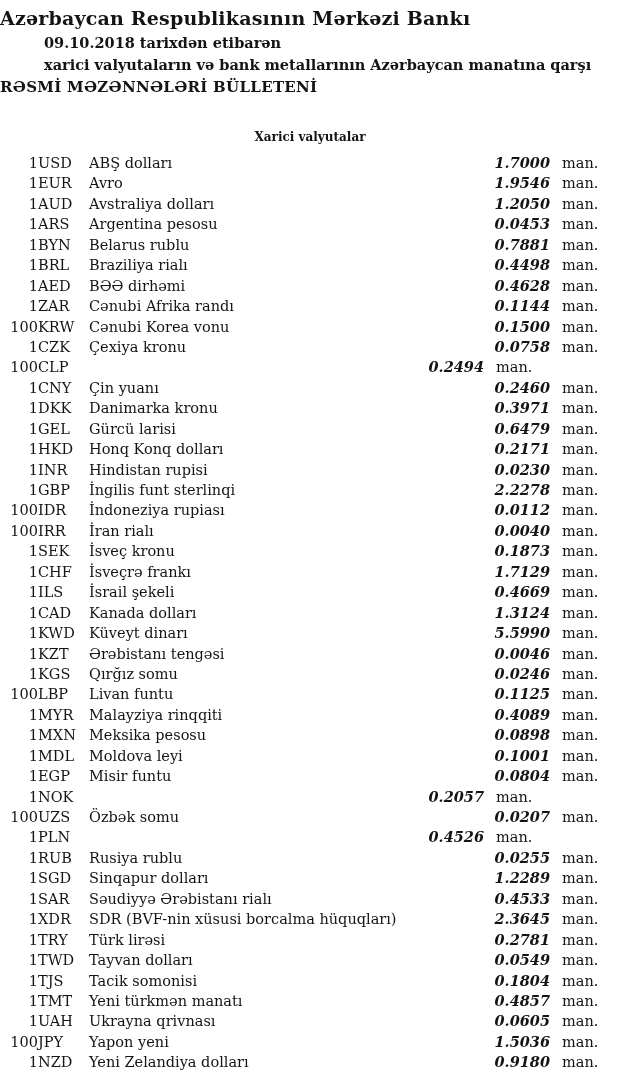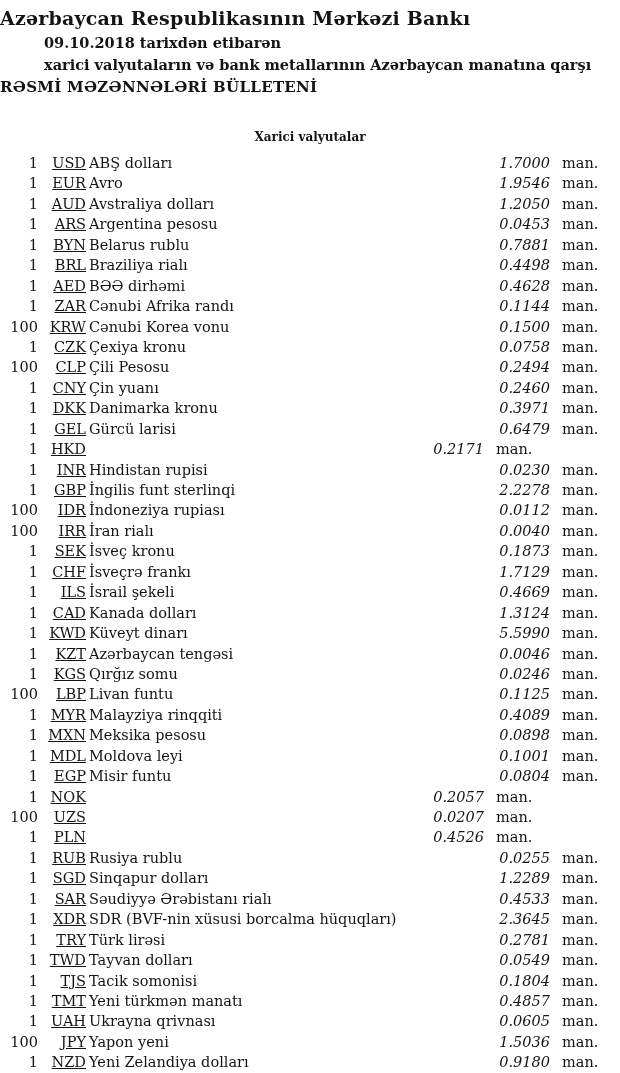"USD" .col-code { text-align: right -> left; text-decoration: underline -> none }
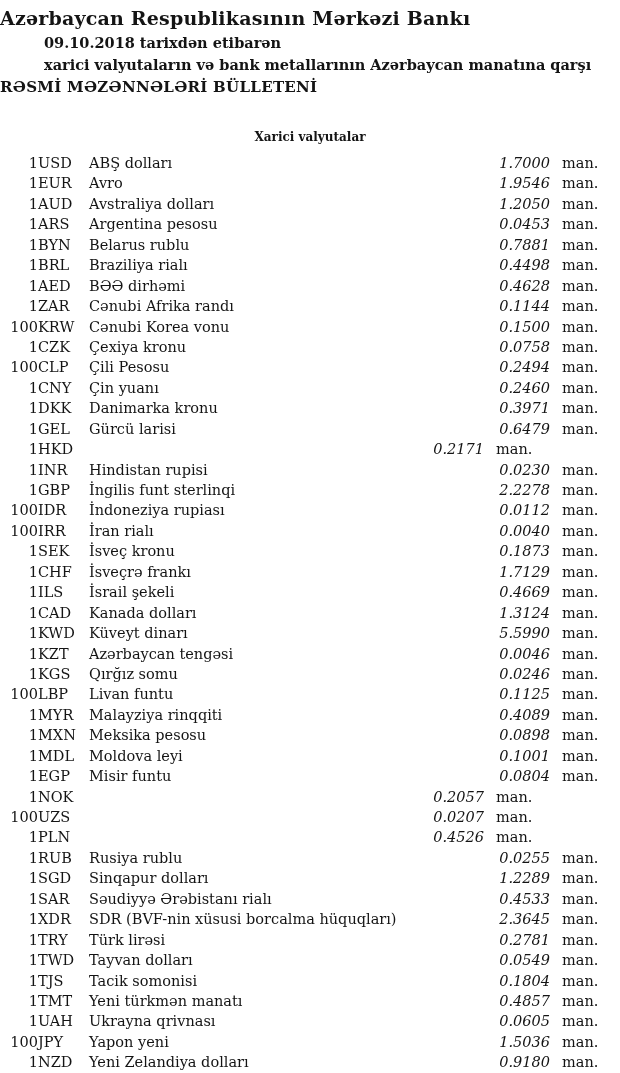"1.7000" .col-rate { font-weight: normal -> bold }
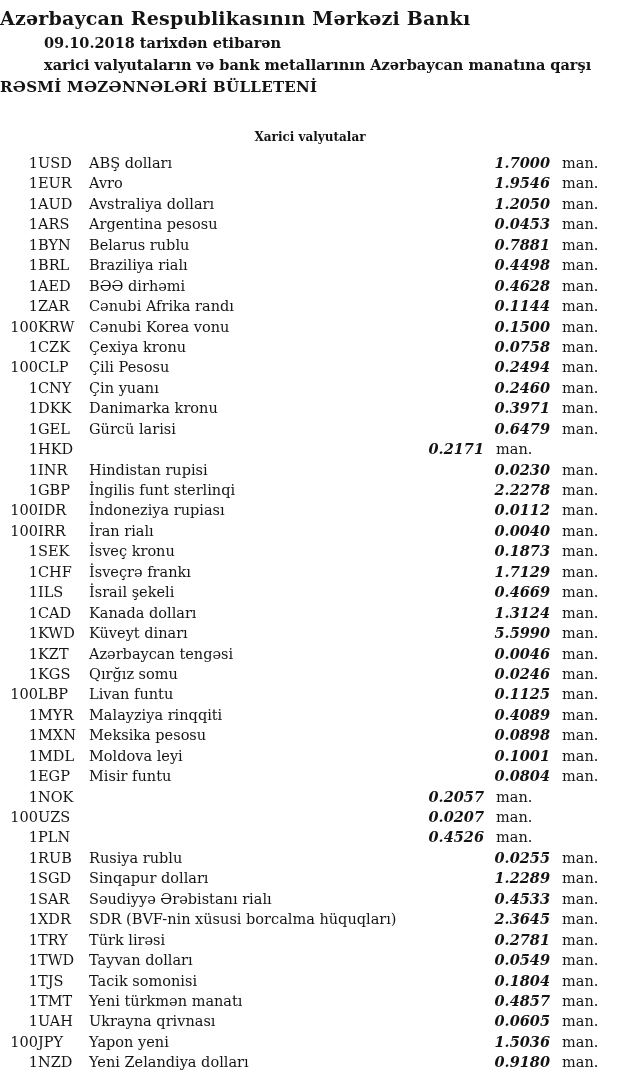"Çili Pesosu" span.col-name { html: <span>Çili Pesosu</span> -> none }
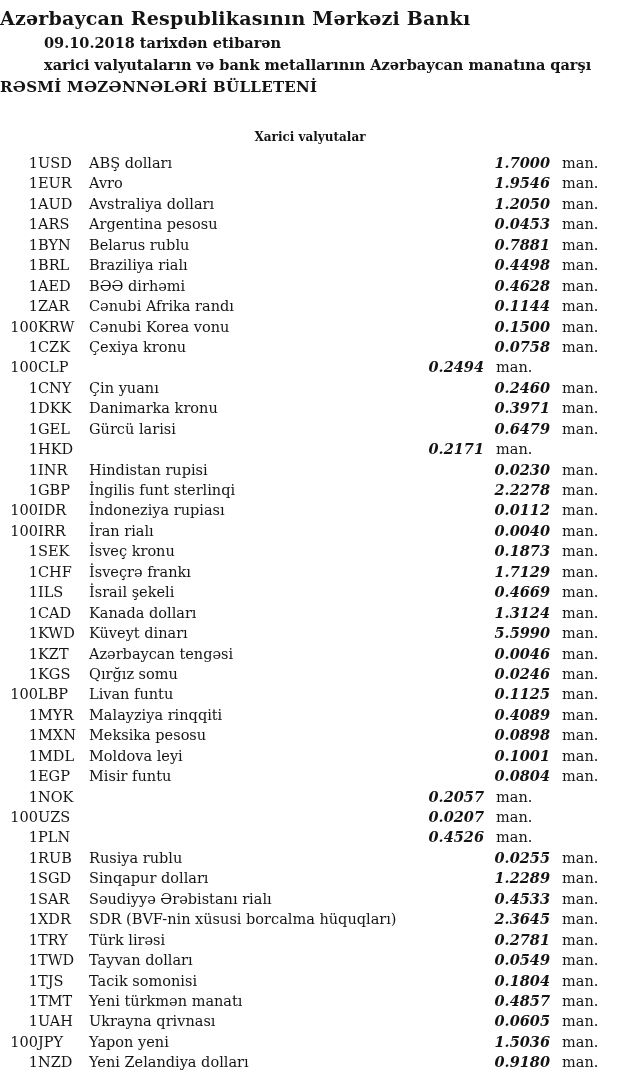"Honq Konq dolları" span.col-name { html: none -> <span>Honq Konq dolları</span> }
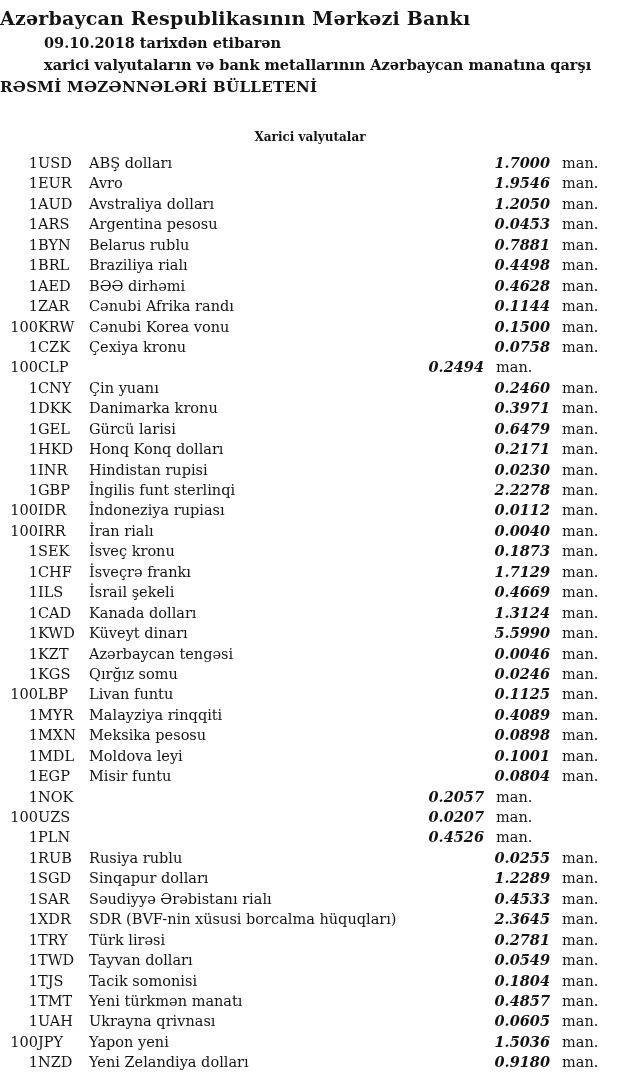"Azərbaycan tengəsi" span.col-name { text: Azərbaycan -> Ərəbistanı }
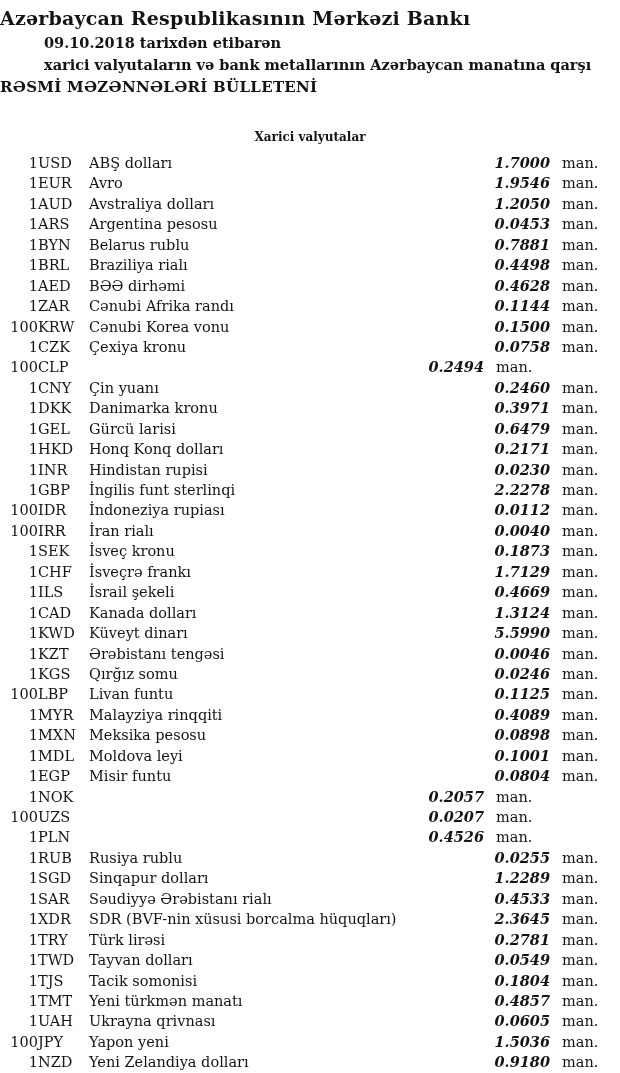"Özbək somu" span.col-name { html: none -> <span>Özbək somu</span> }
